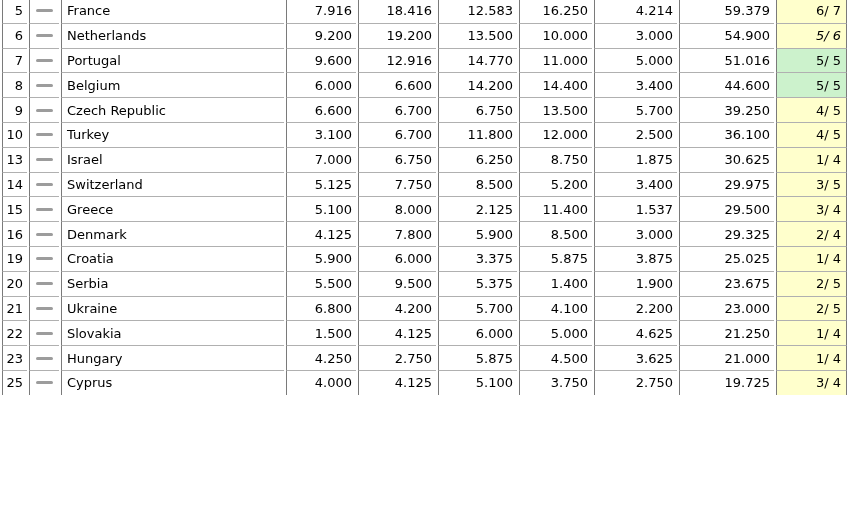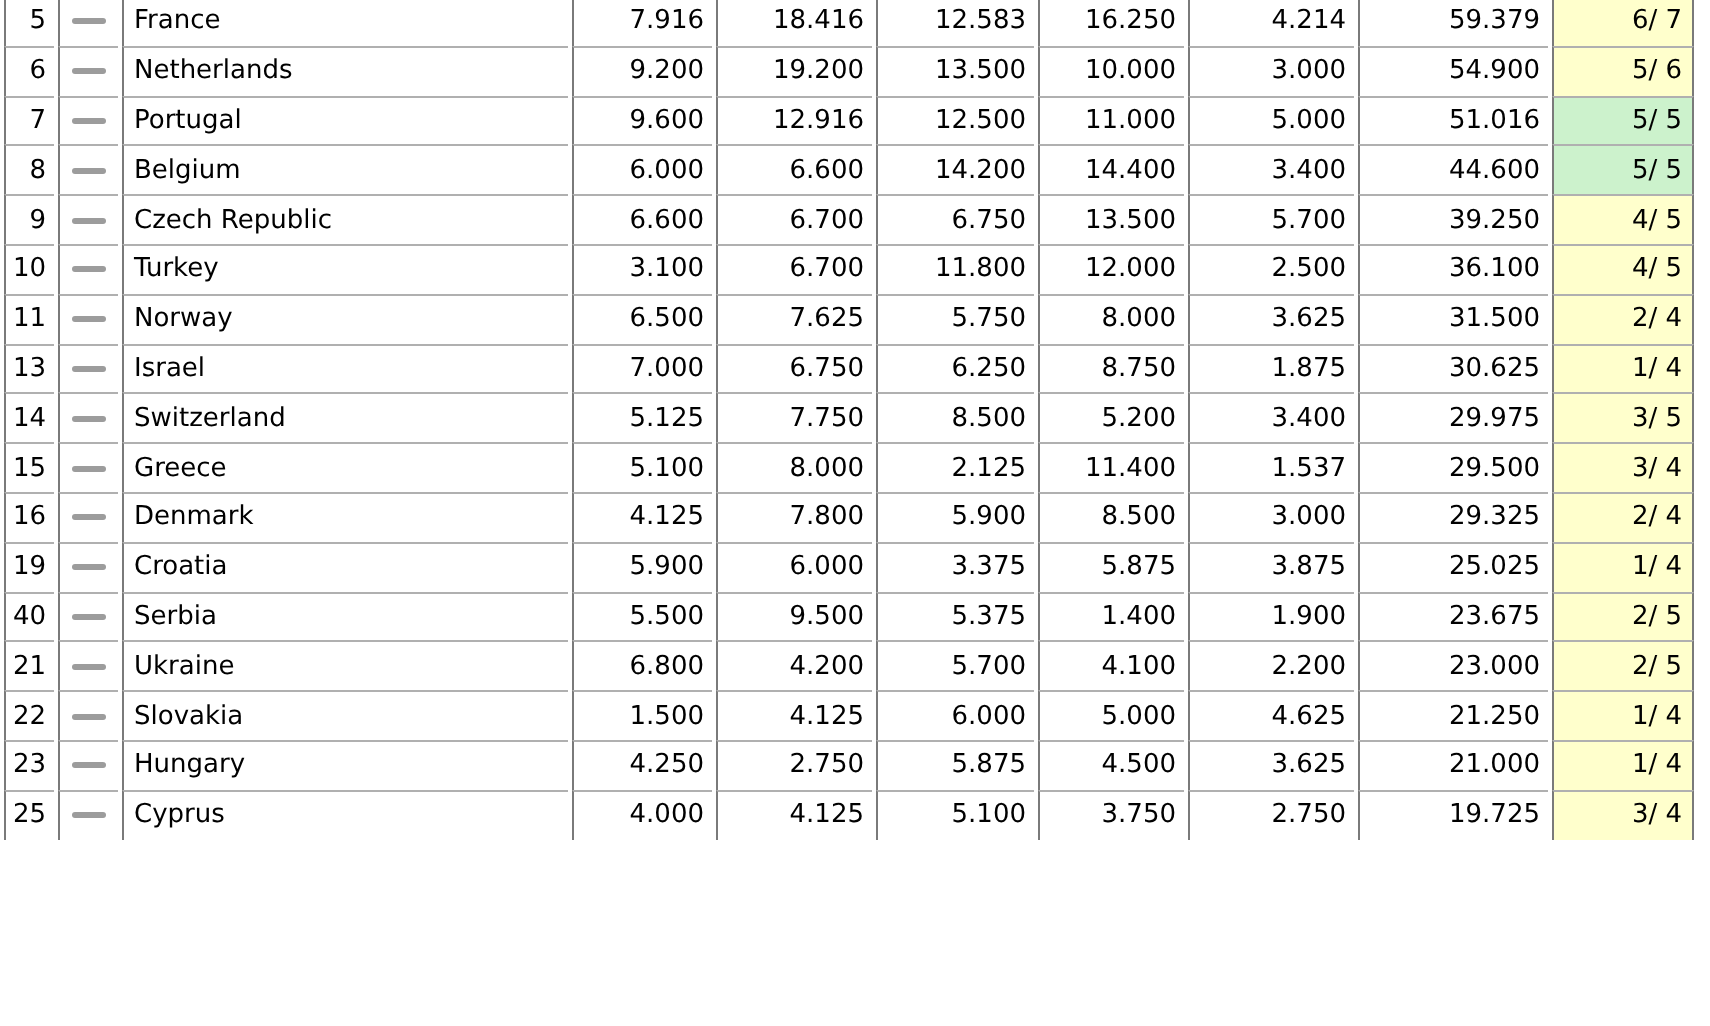"5/ 6" td.matches { font-style: none -> italic }
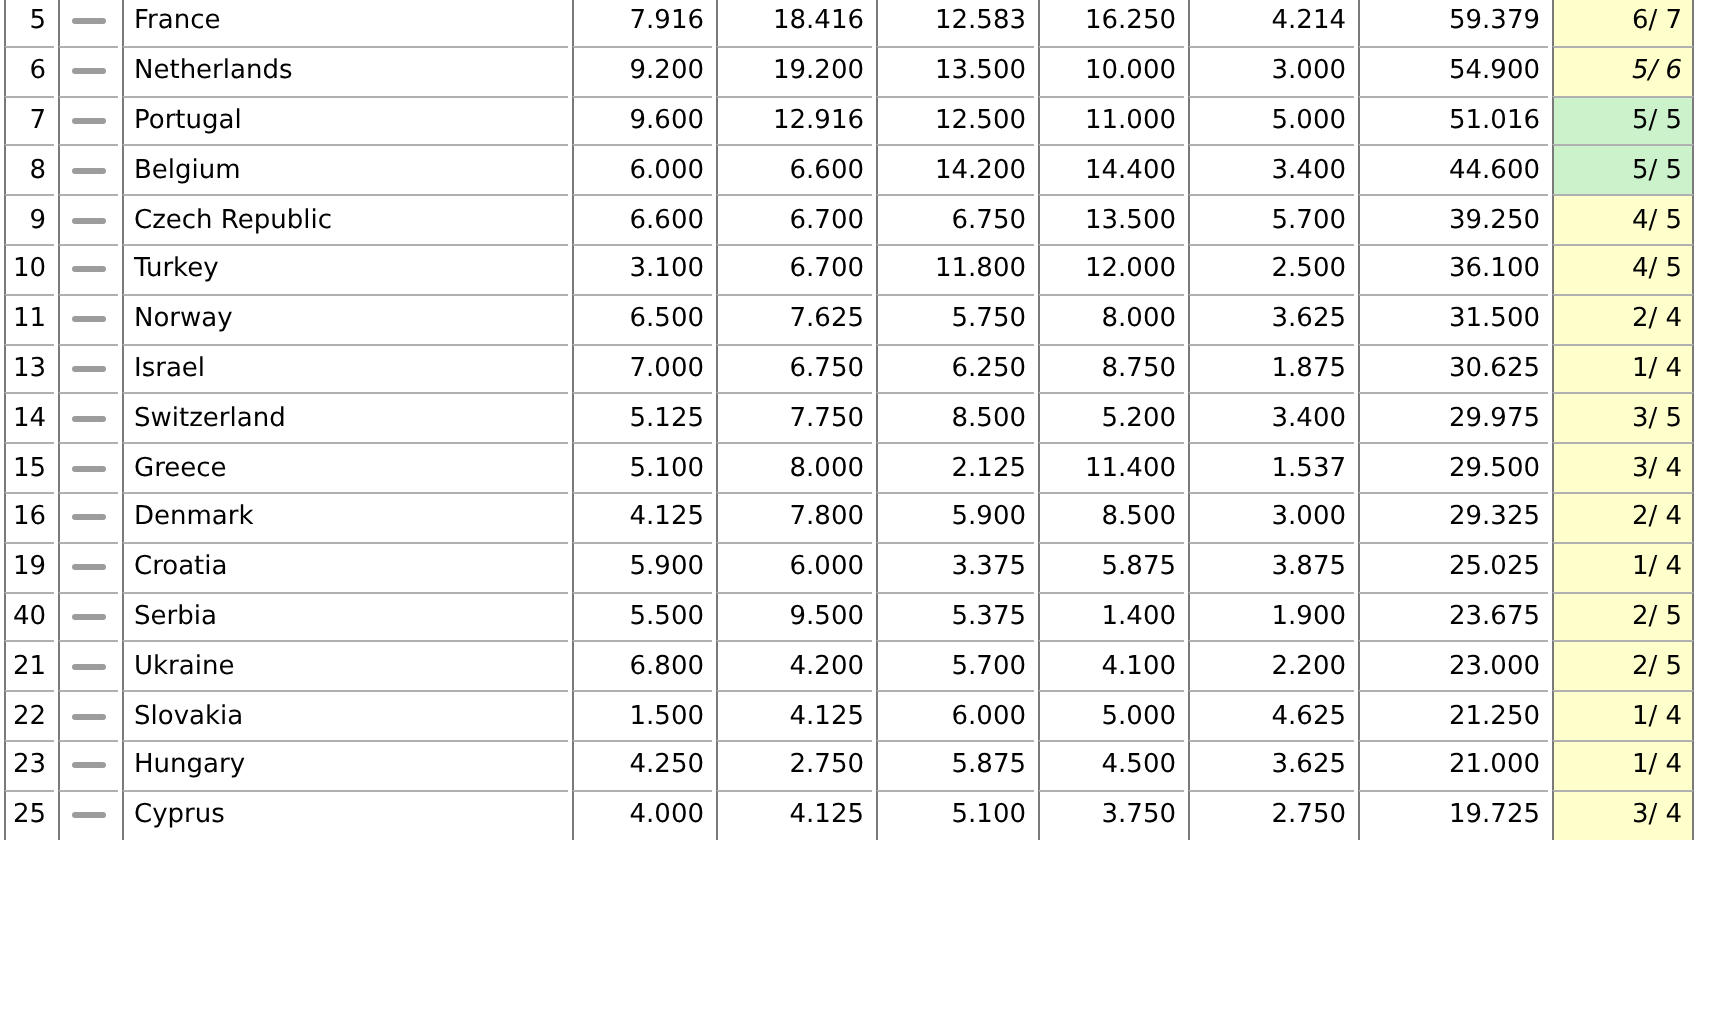"12.500" td.num { text: 12.500 -> 14.770 }
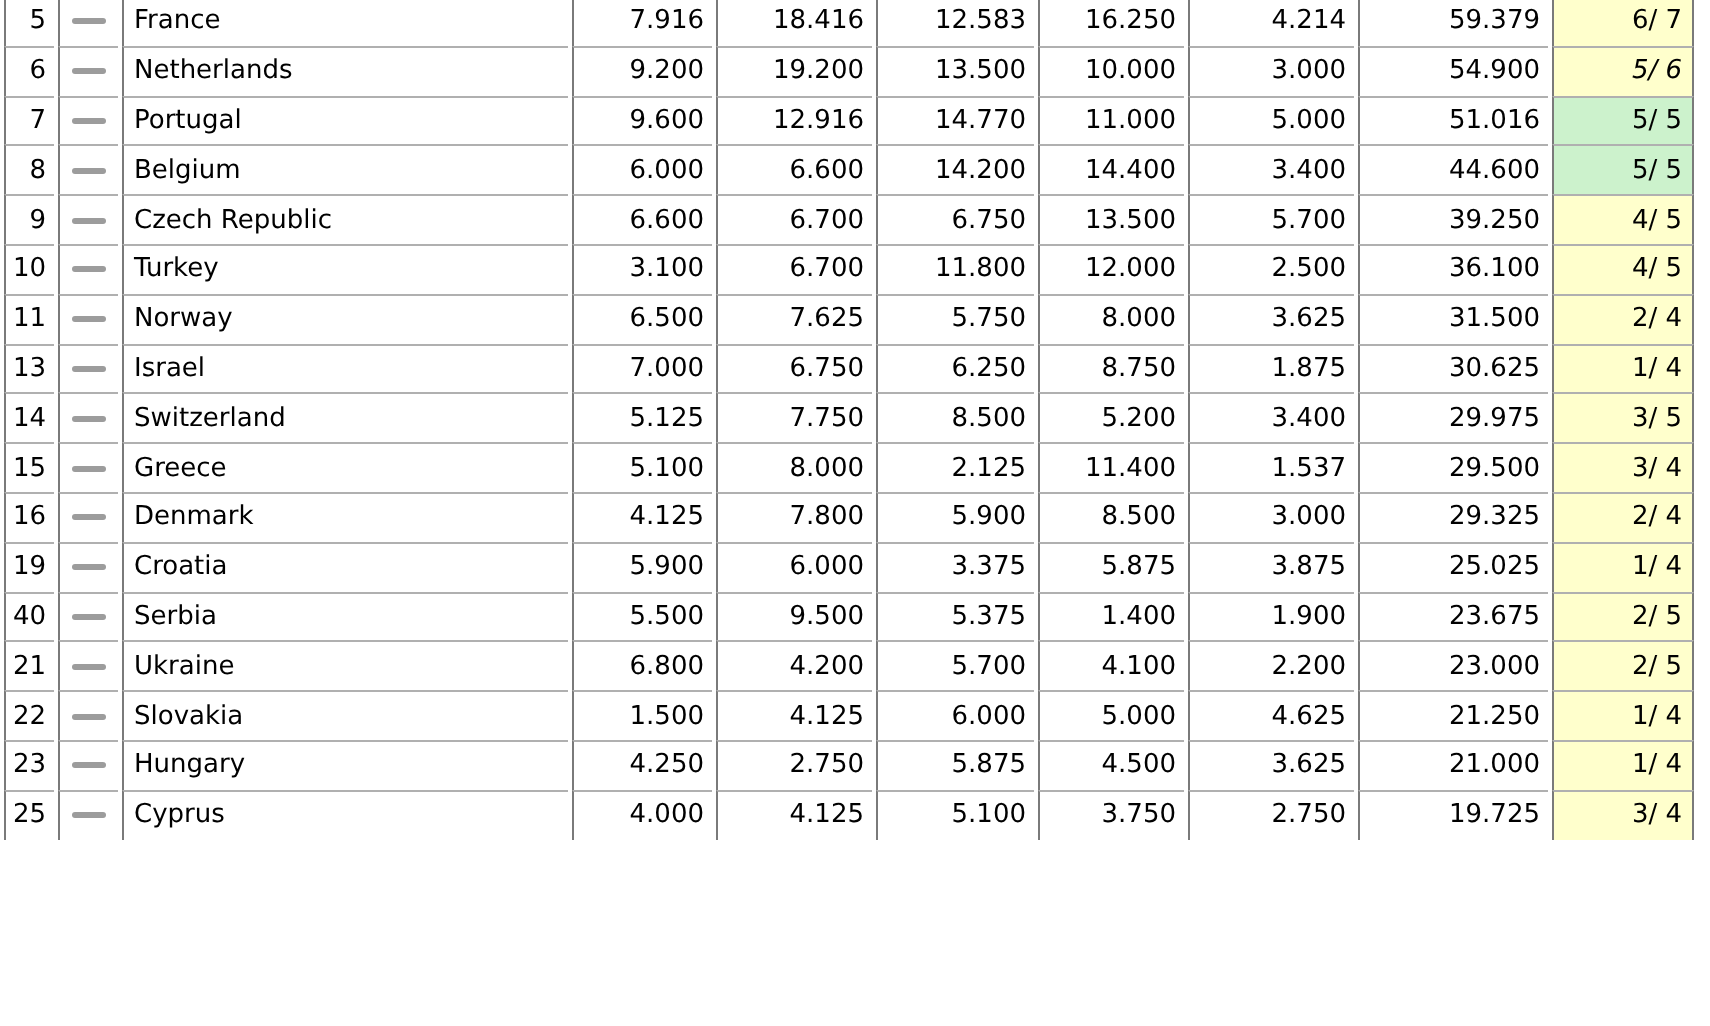"11" tr { html: <tr> <td>11</td> <td> <span></span> </td> <td>Norway</td> <td>6.500</td> <td>7.625</td> <td>5.750</td> <td>8.000</td> <td>3.625</td> <td>31.500</td> <td>2/ 4</td> </tr> -> none }
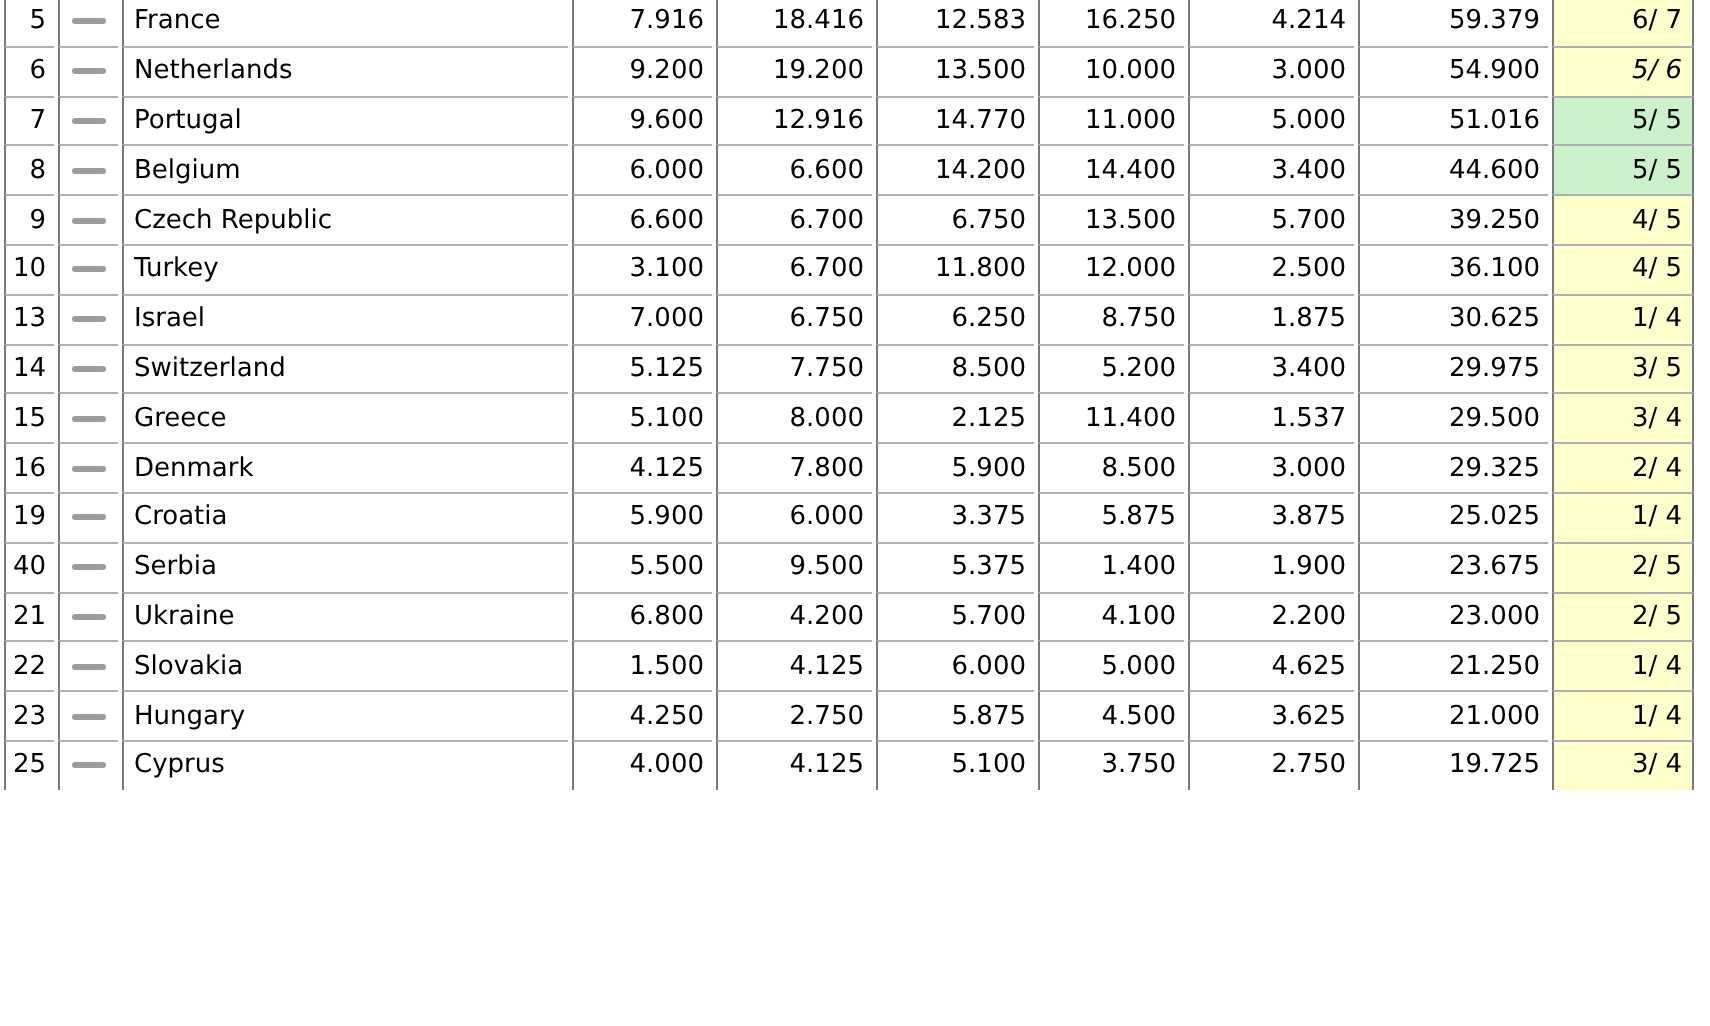"40" td.rank { text: 40 -> 20 }
